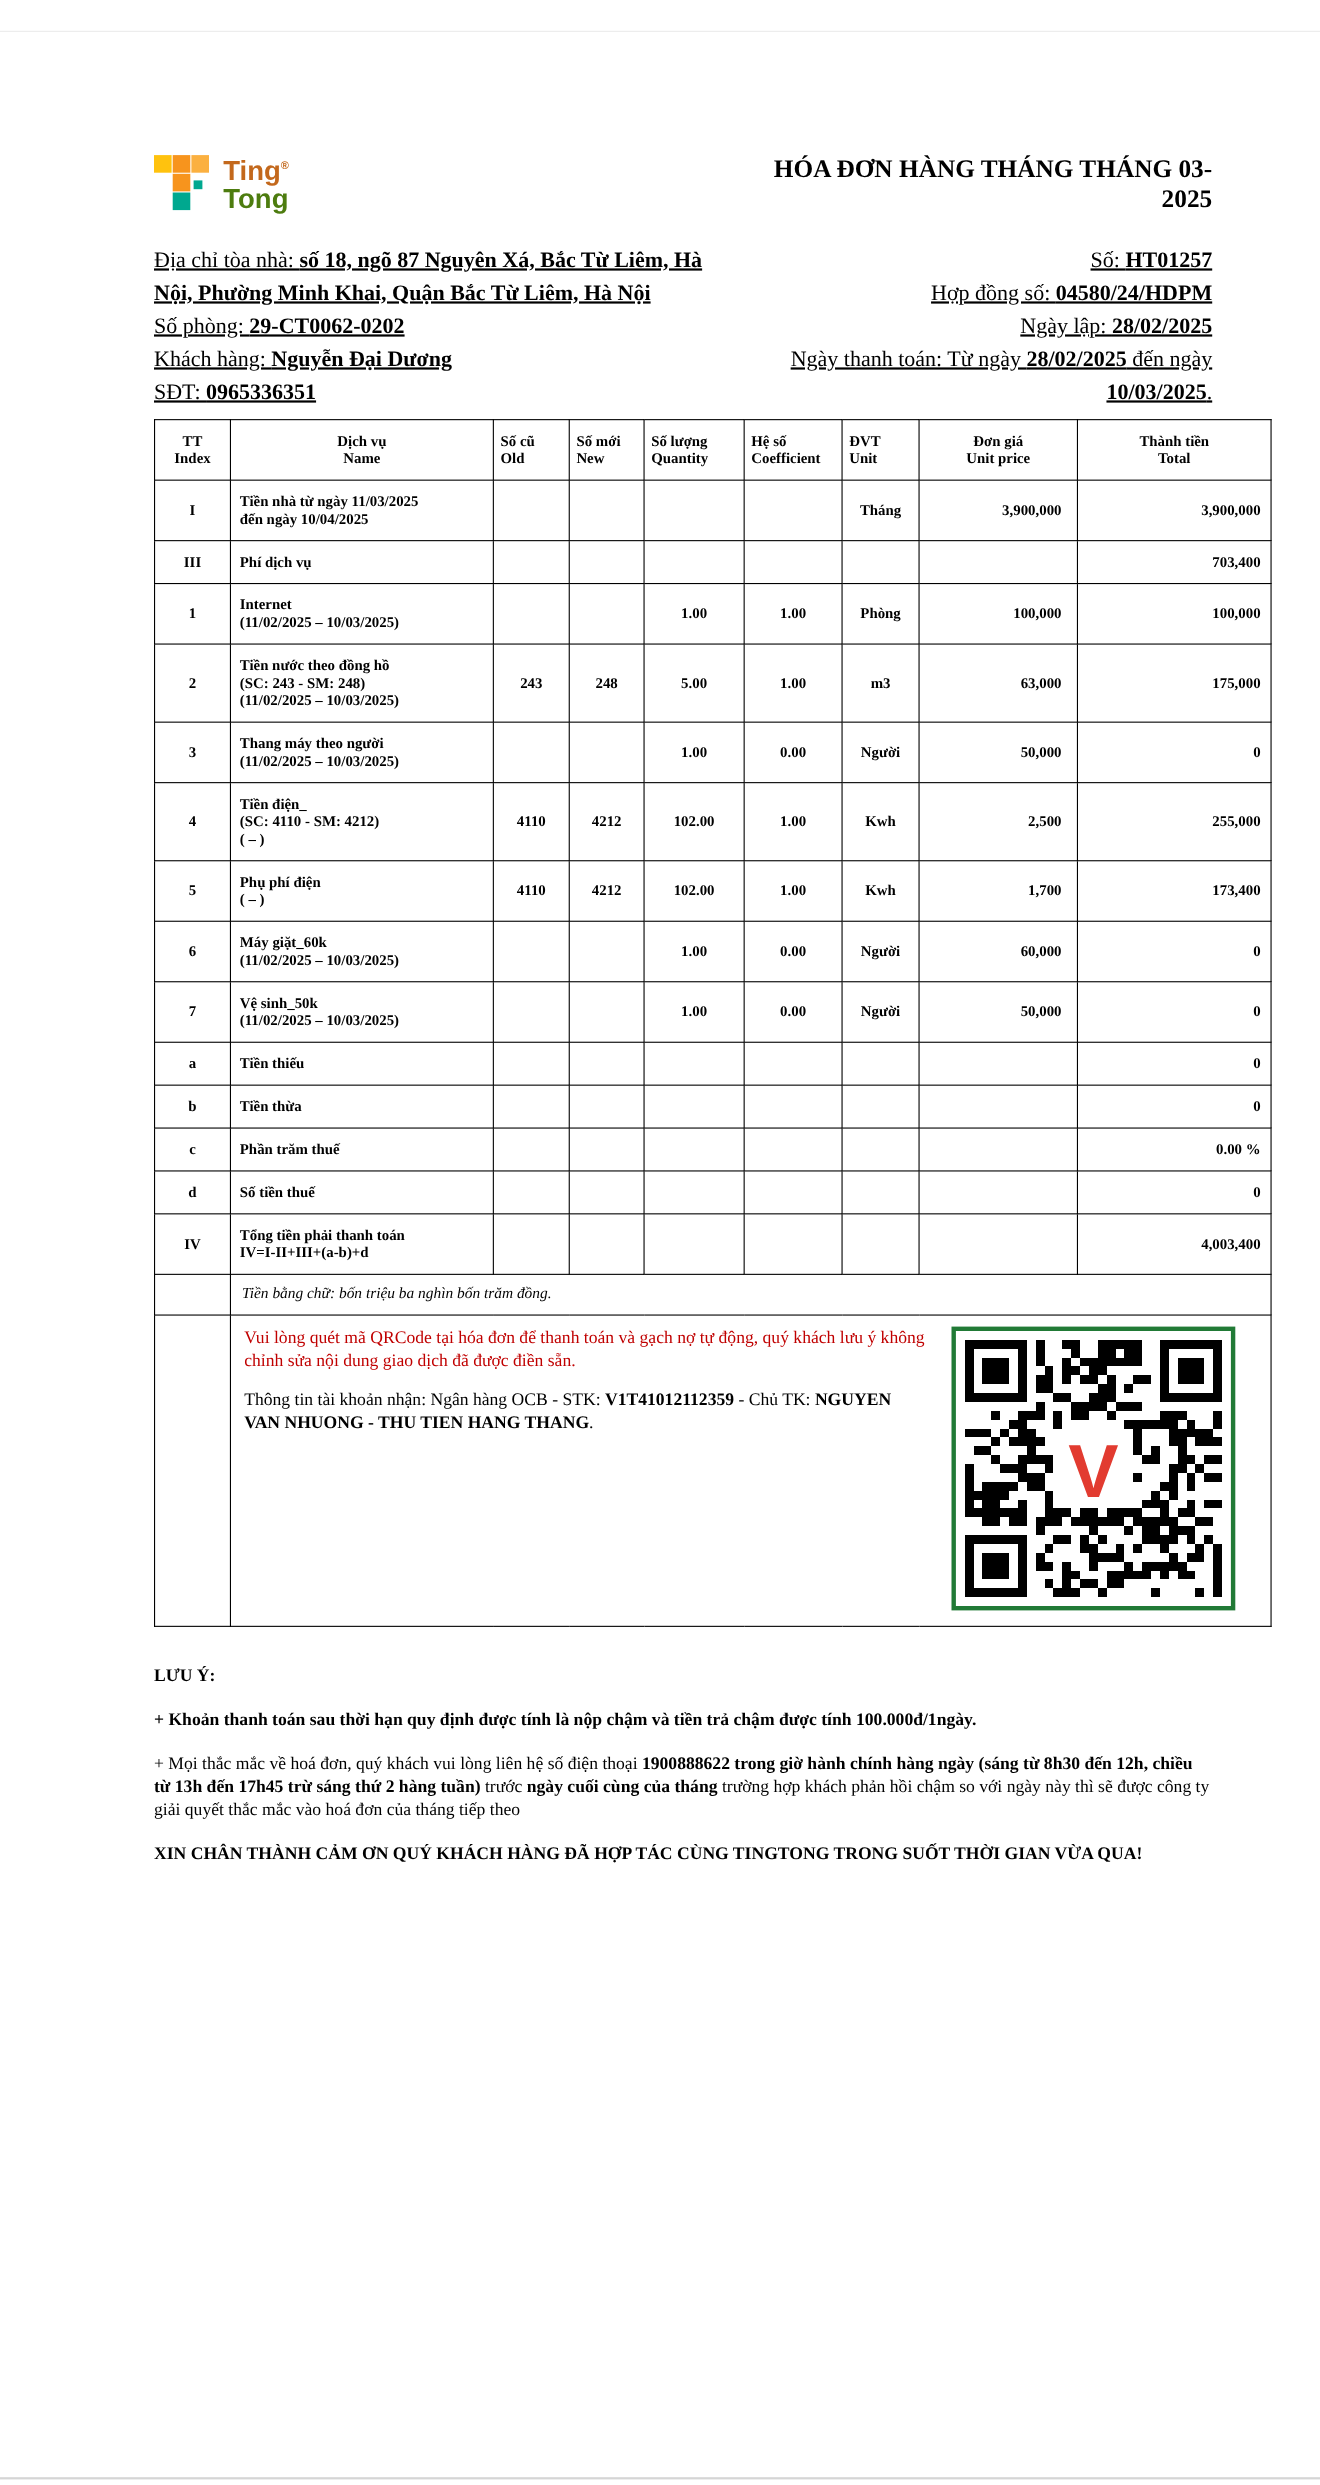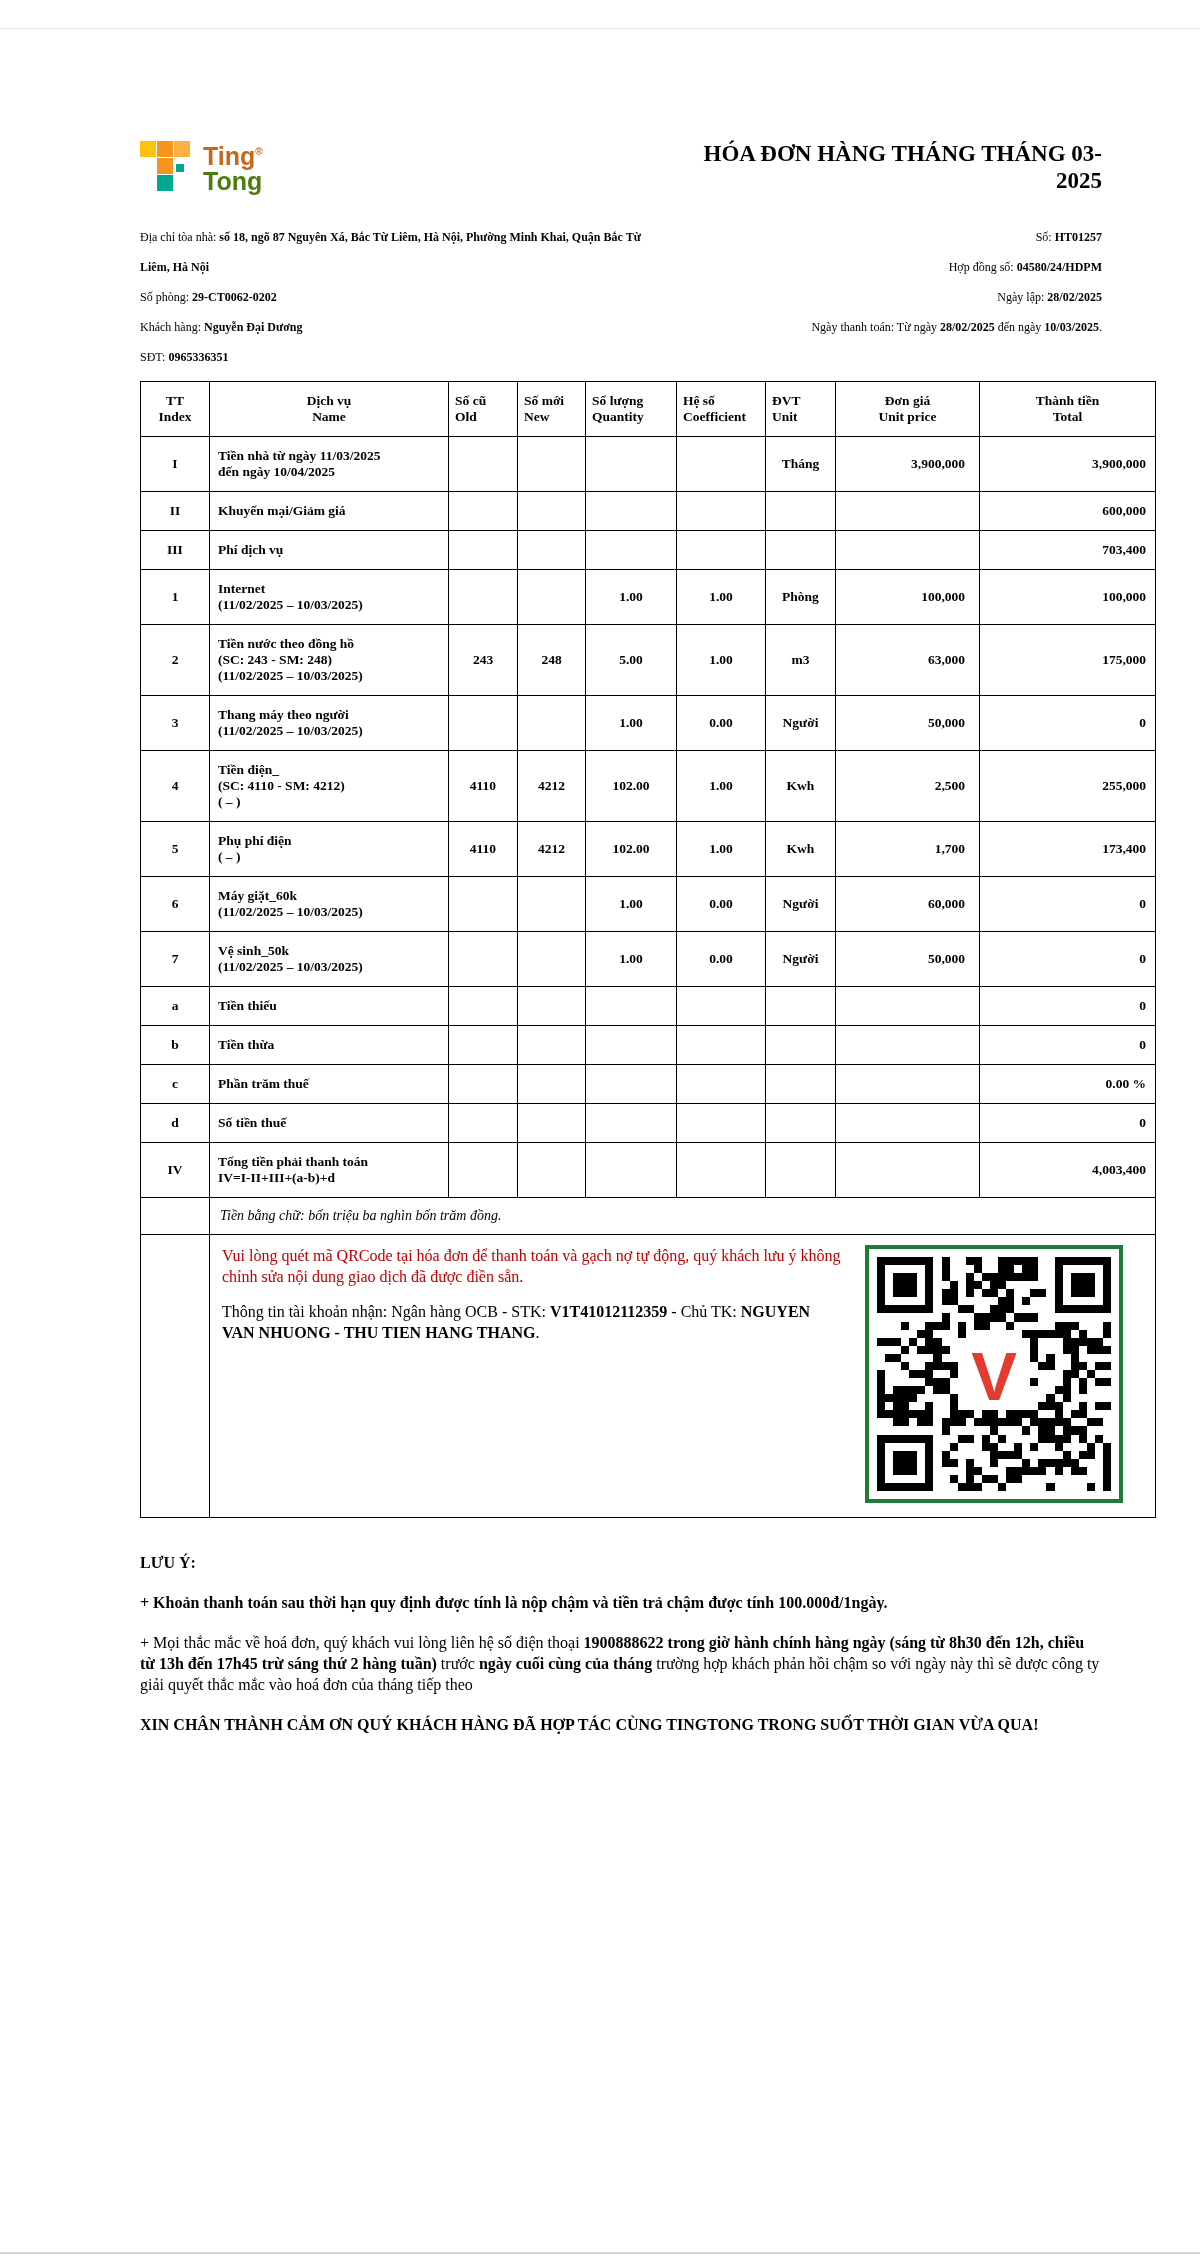"Địa chỉ tòa nhà: số" .info { font-size: 12px -> 20px; text-decoration: none -> underline }
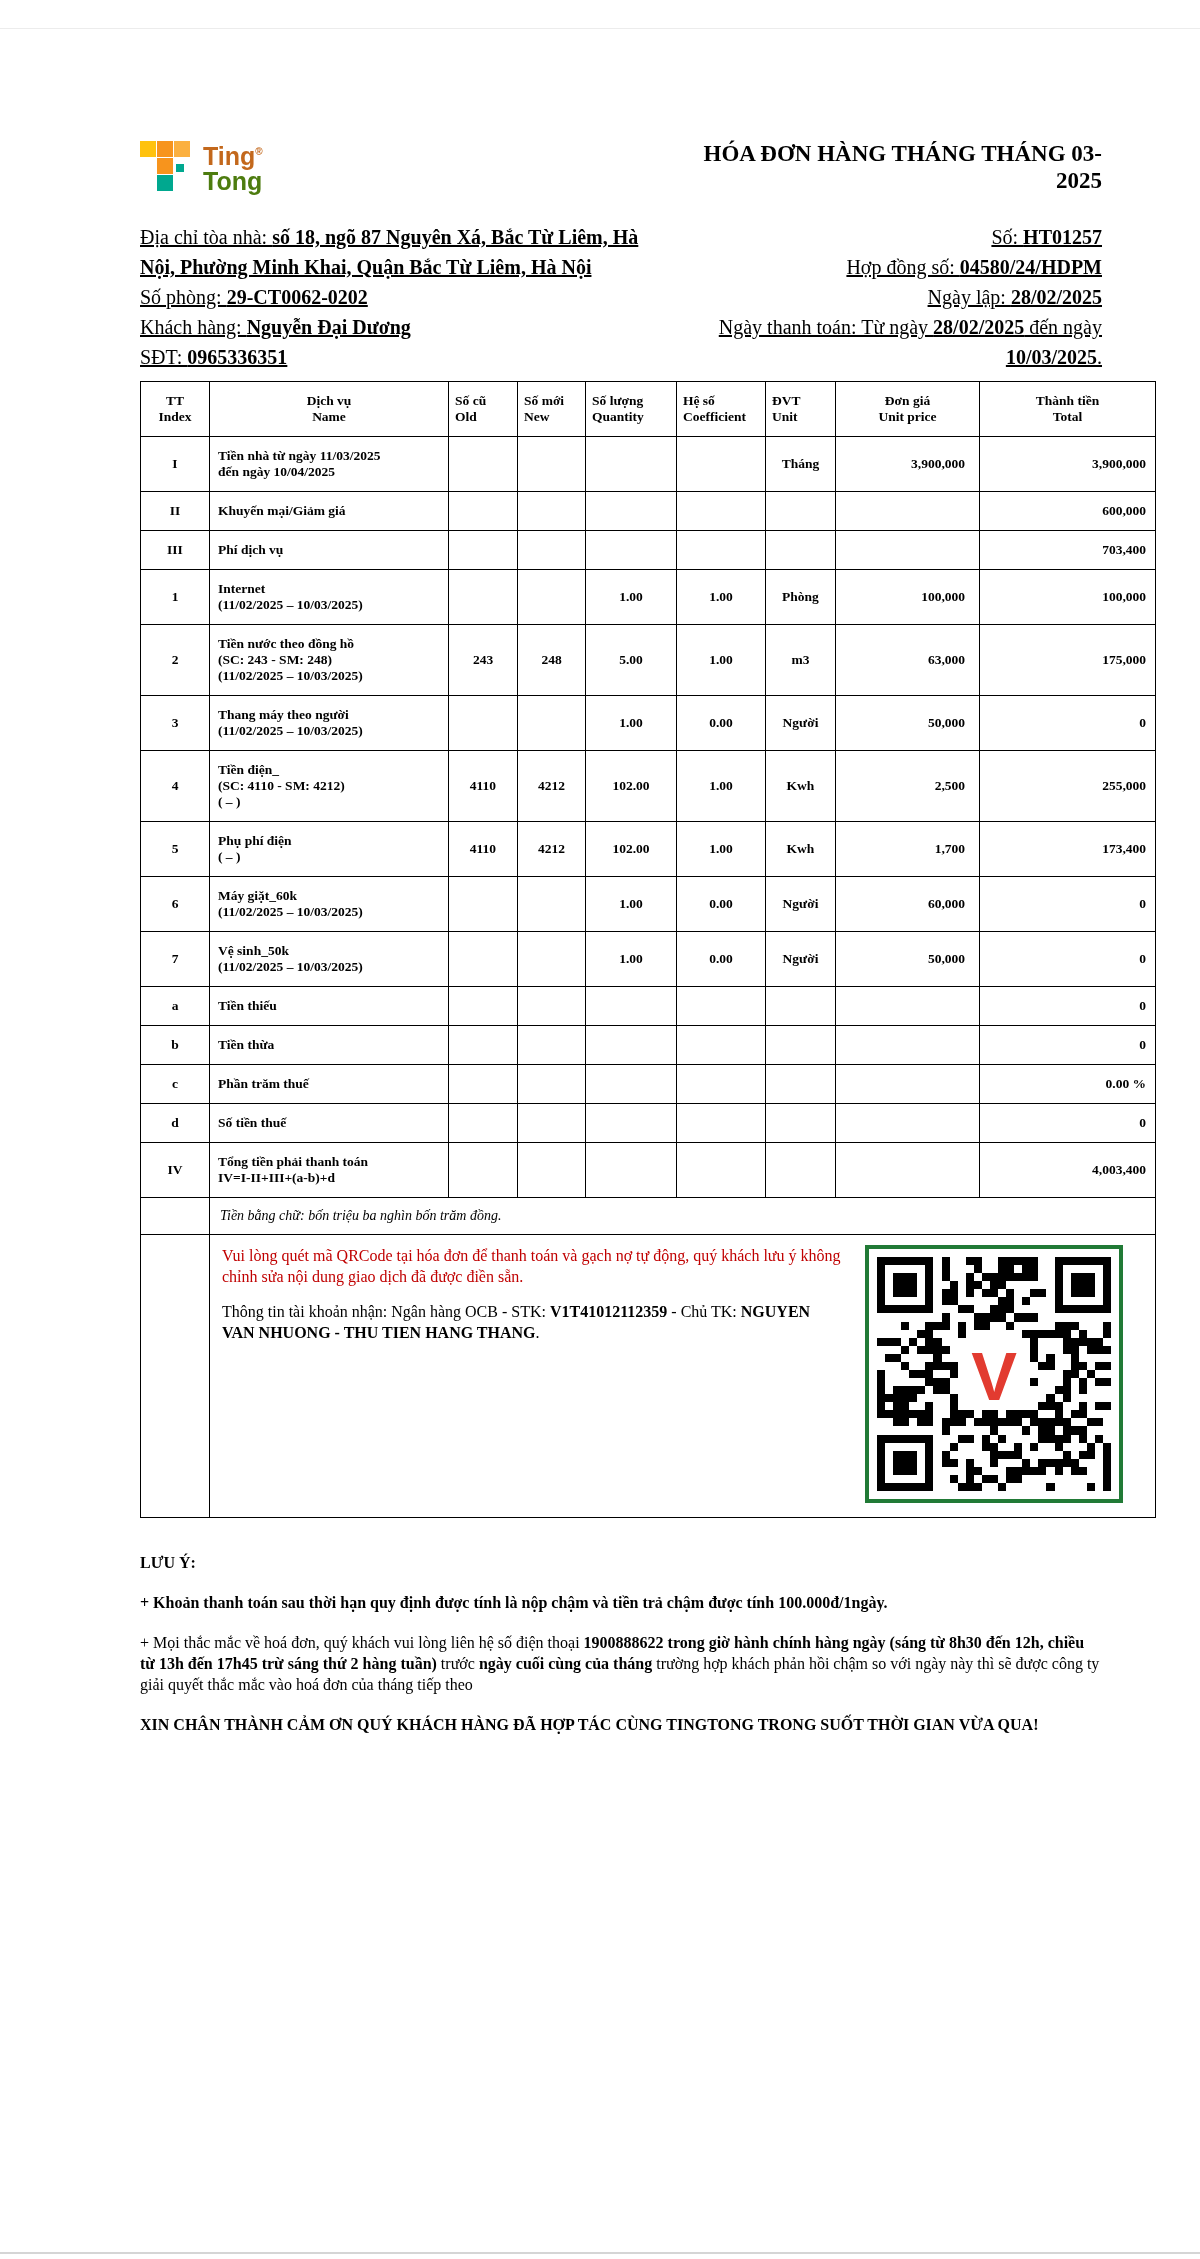"II" tr { html: <tr> <td>II</td> <td> <div>Khuyến mại/Giảm giá</div> </td> <td></td> <td></td> <td></td> <td></td> <td></td> <td></td> <td>600,000</td> </tr> -> none }
